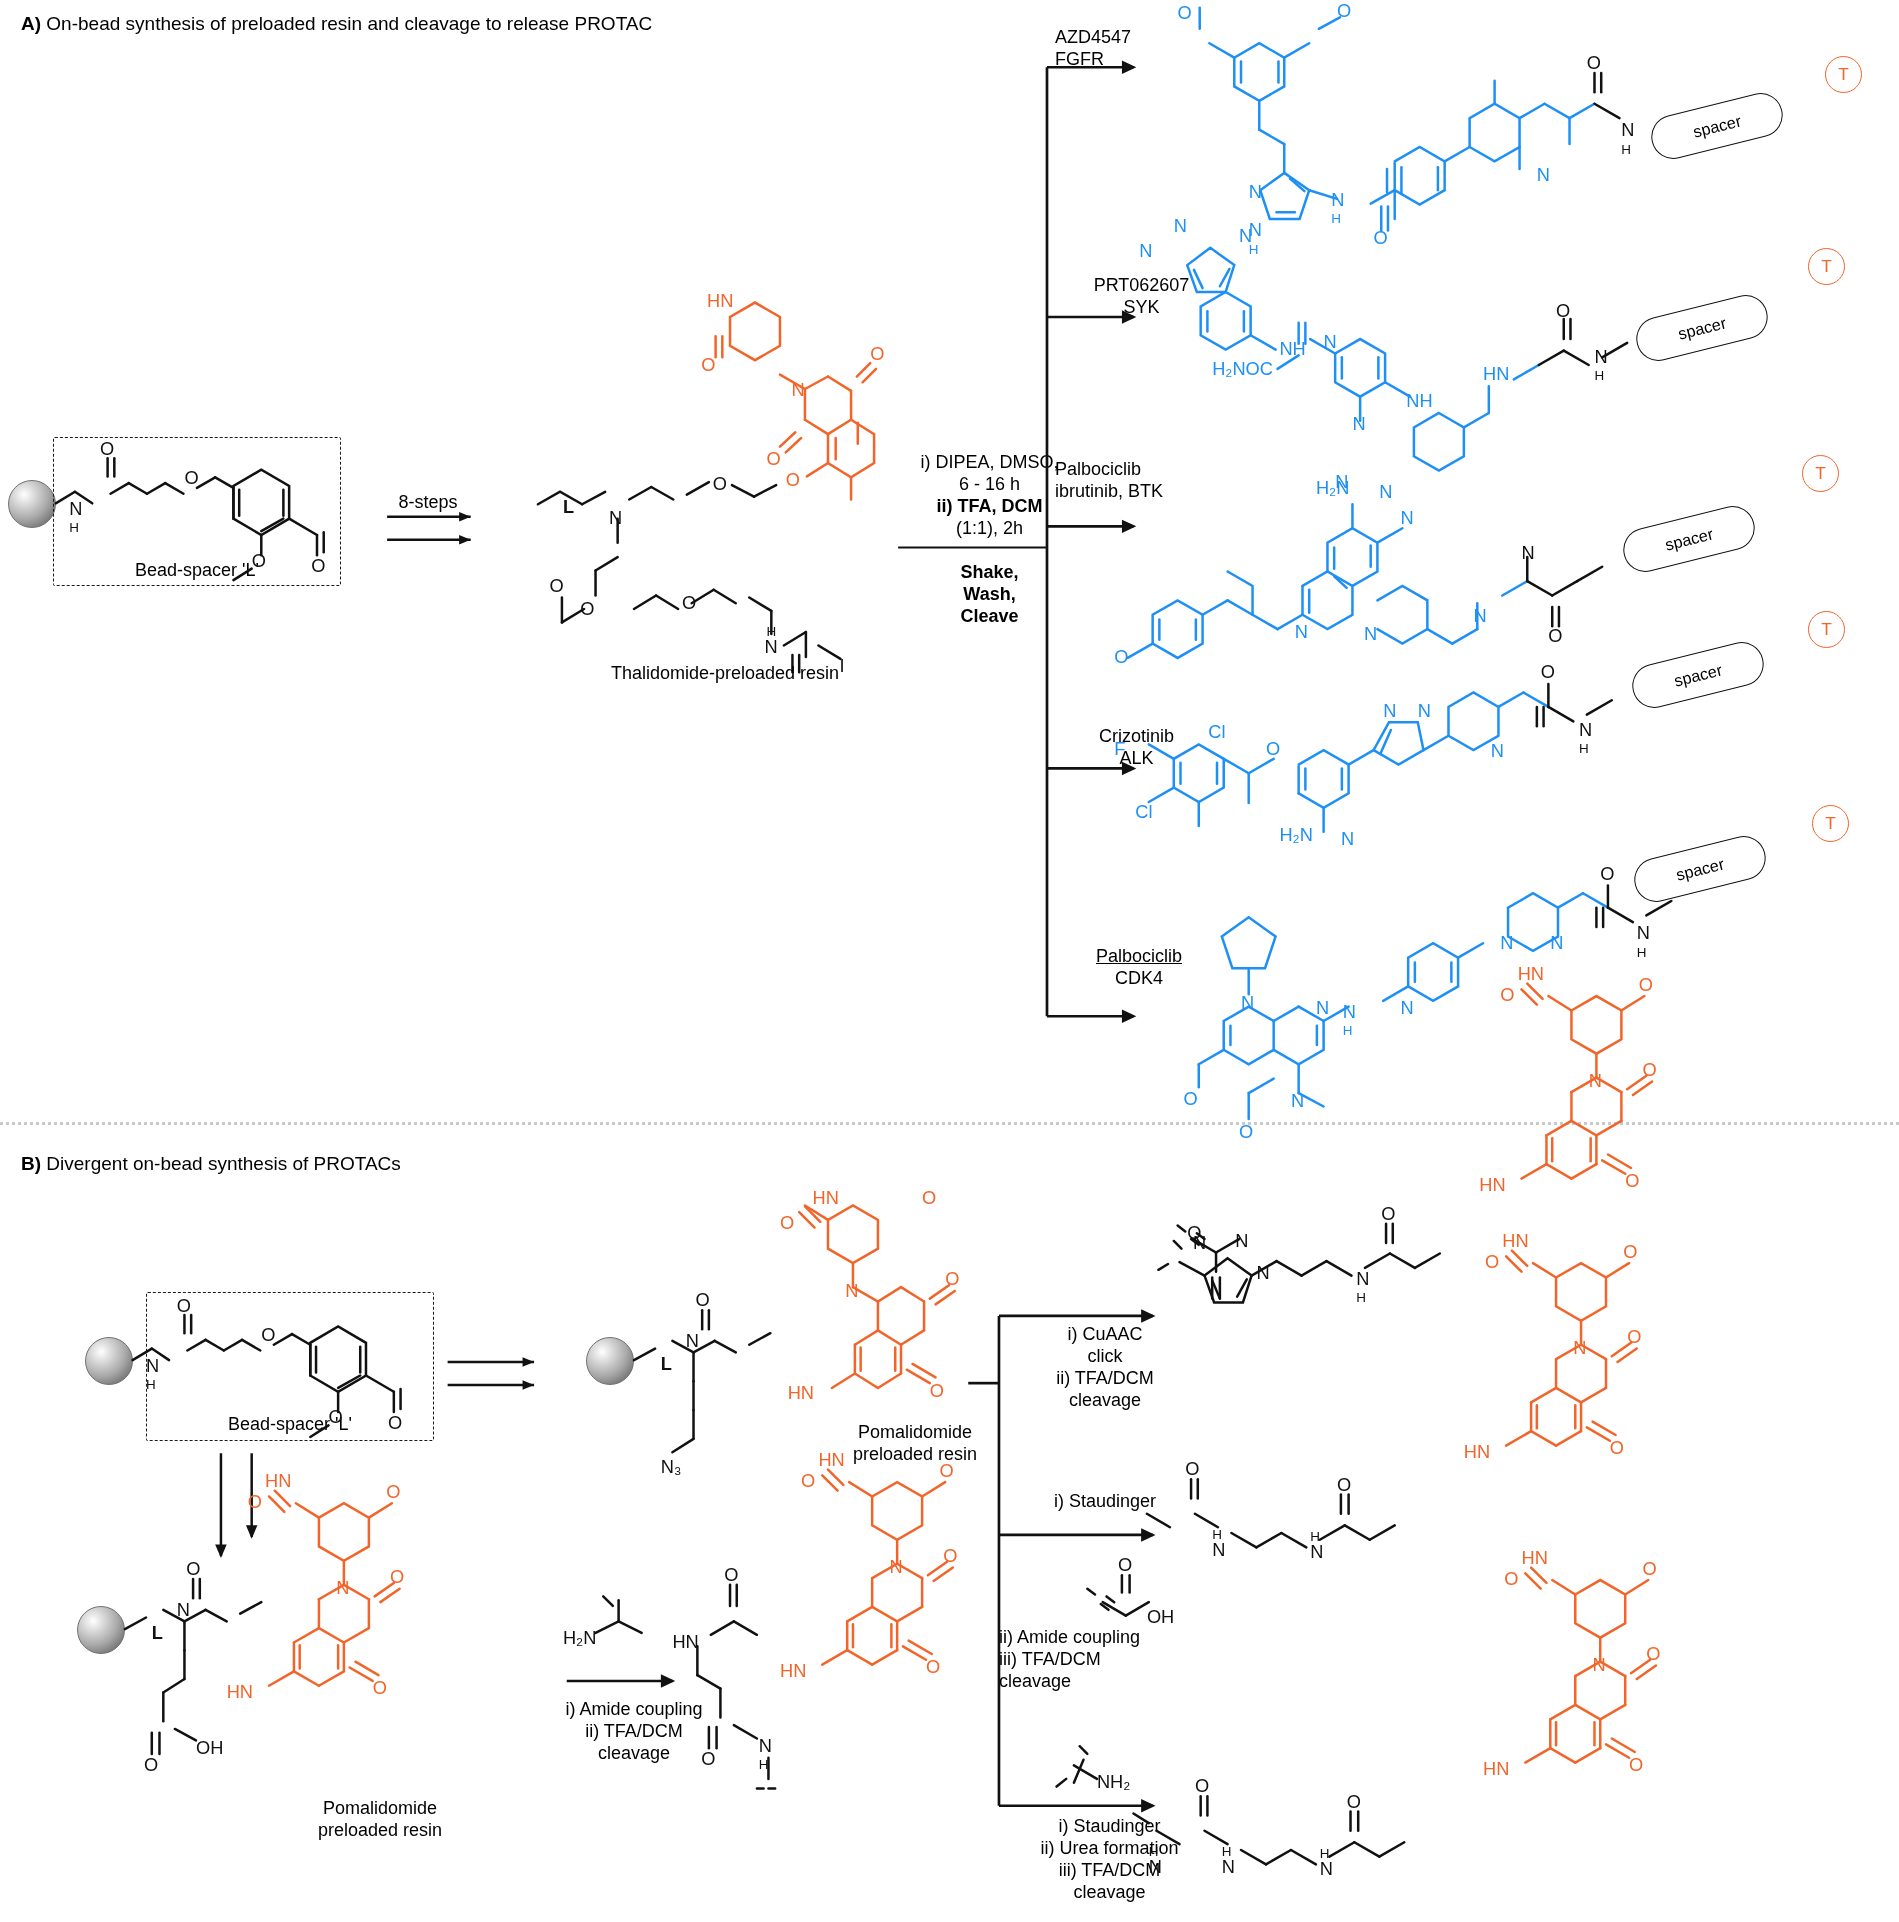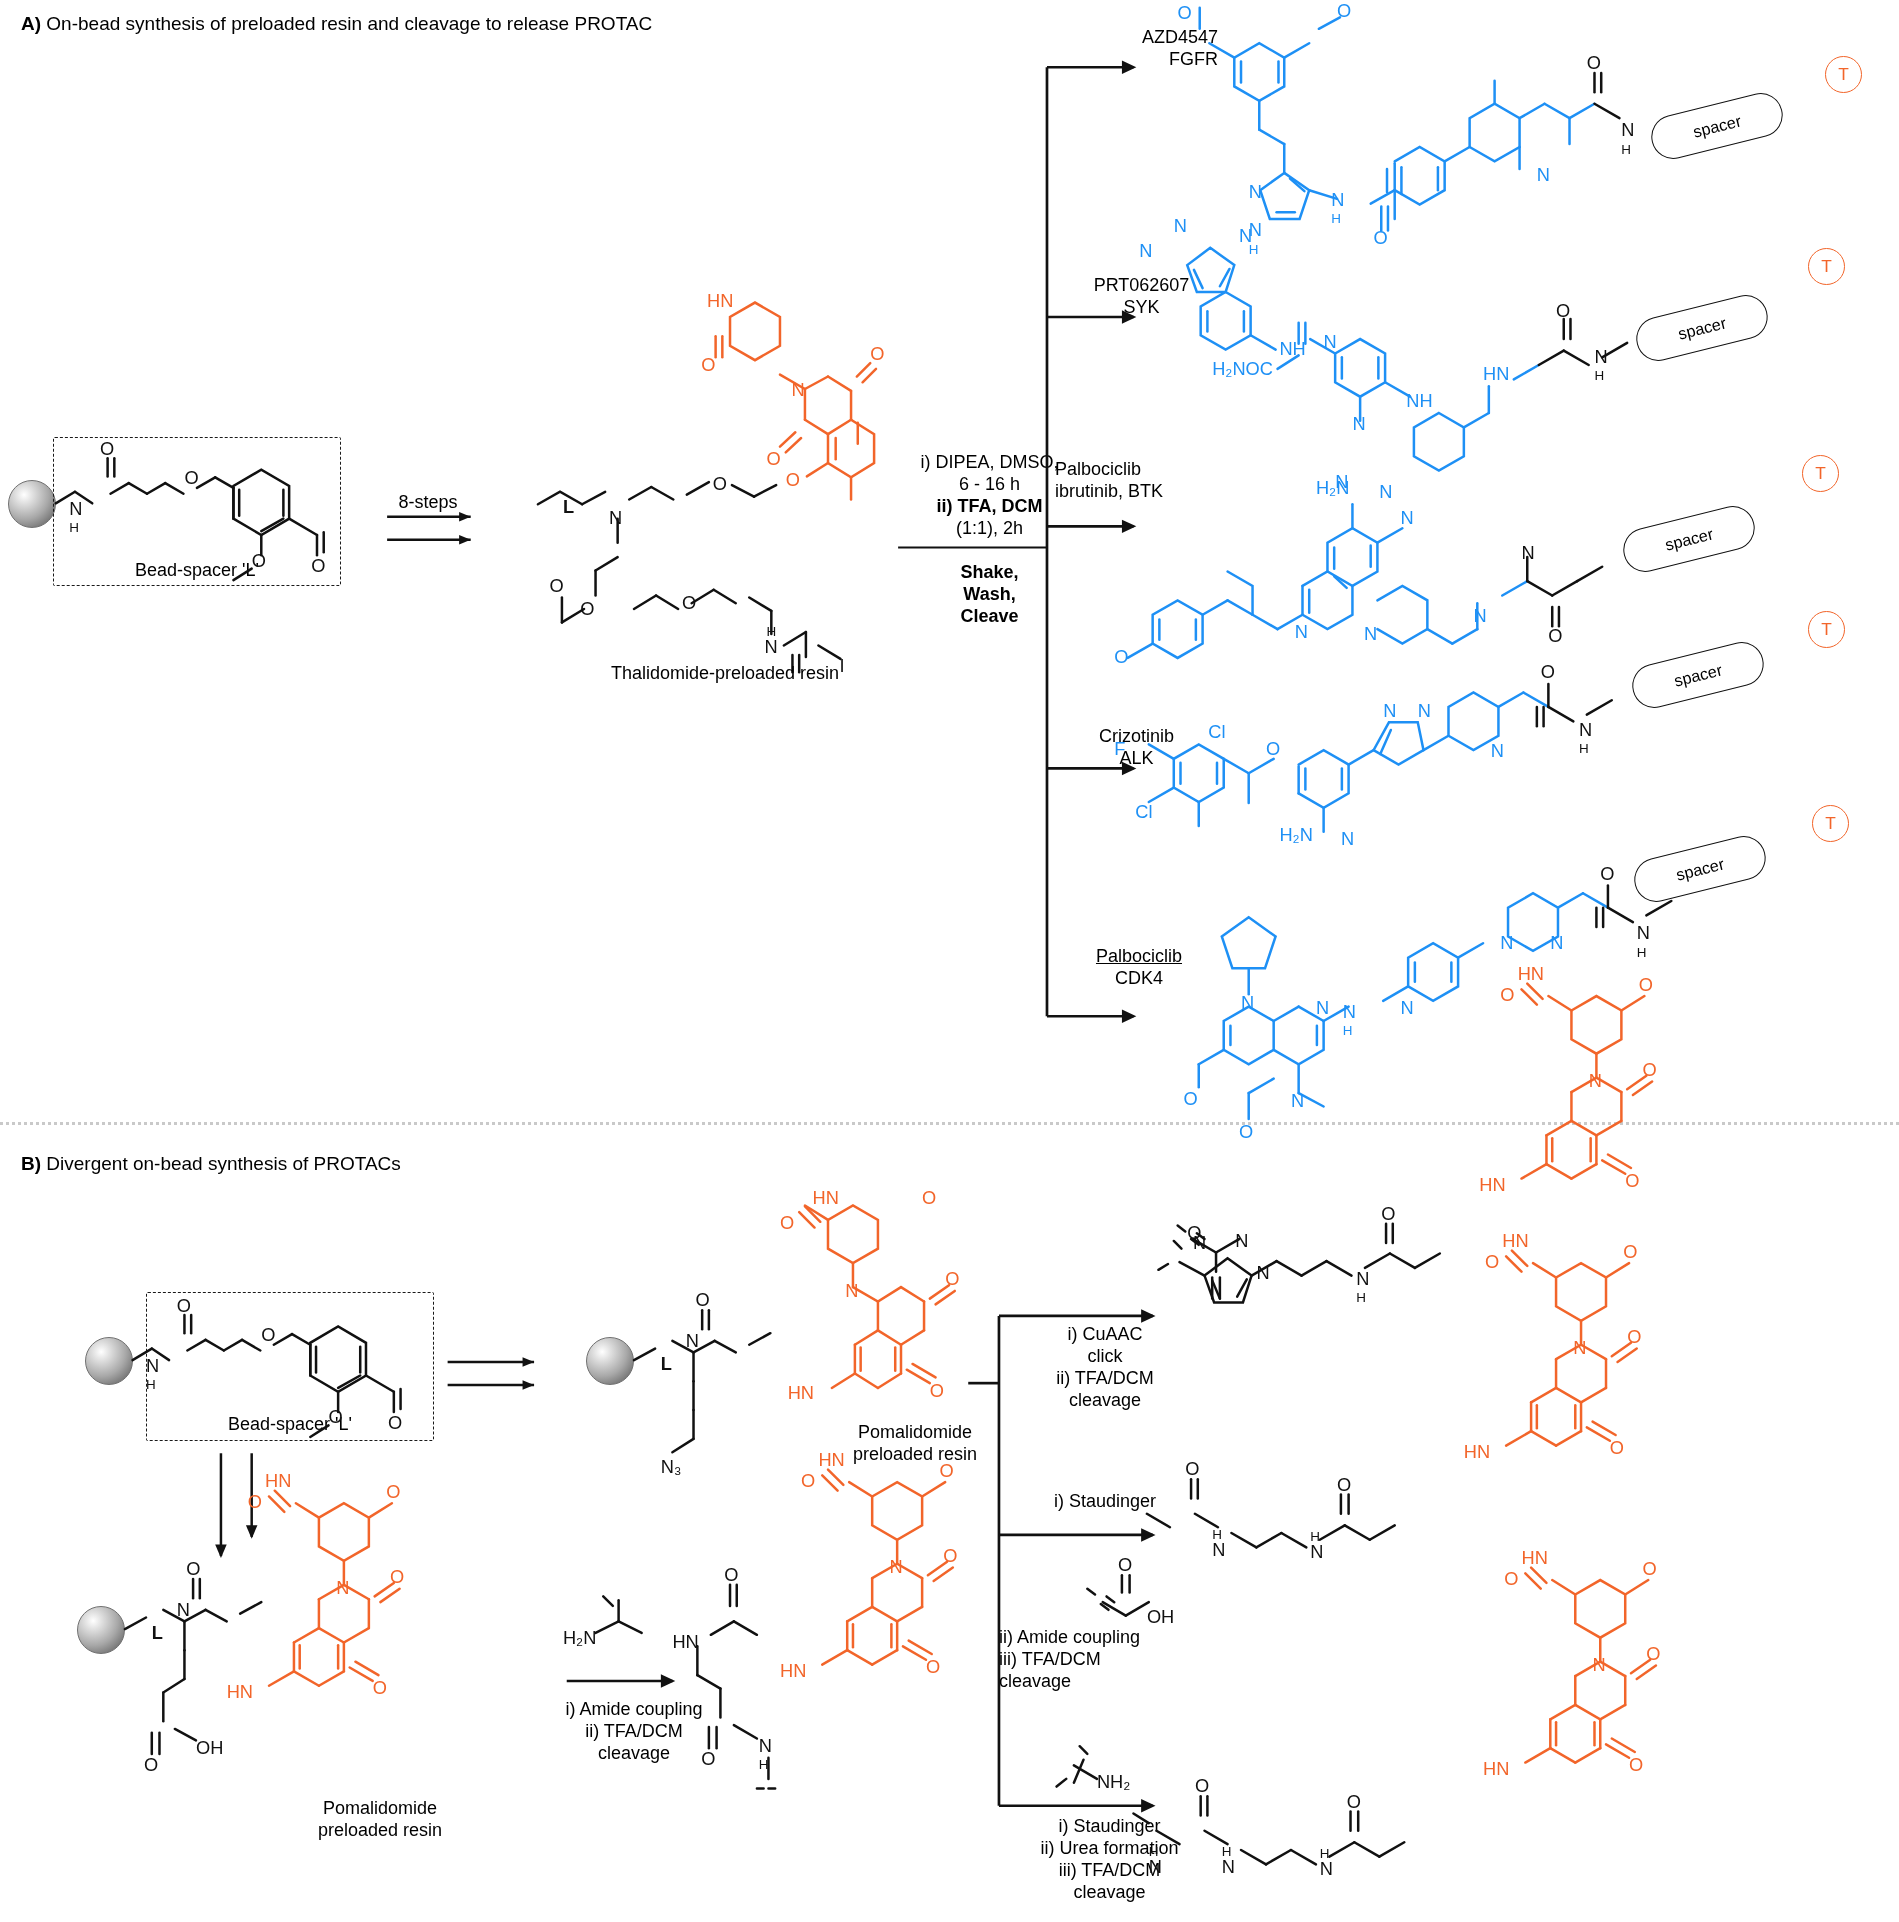"AZD4547" div { text-align: right -> left }
